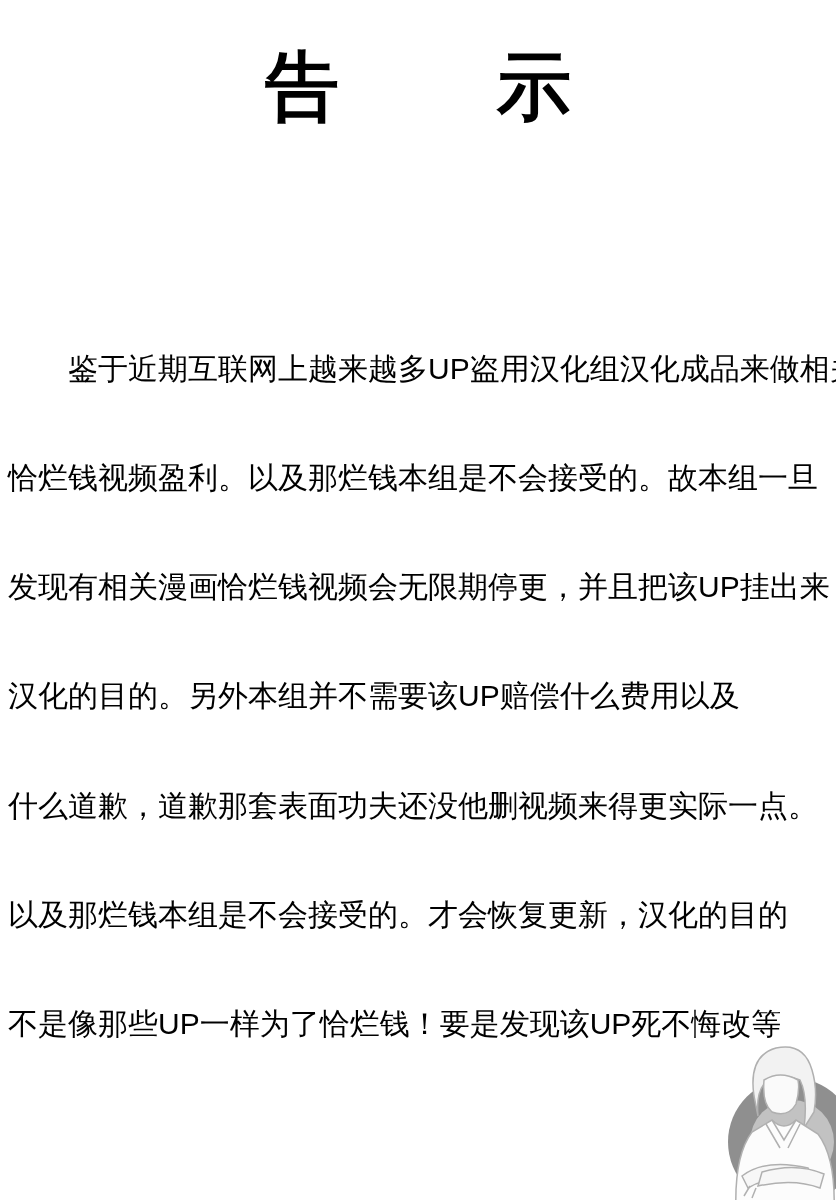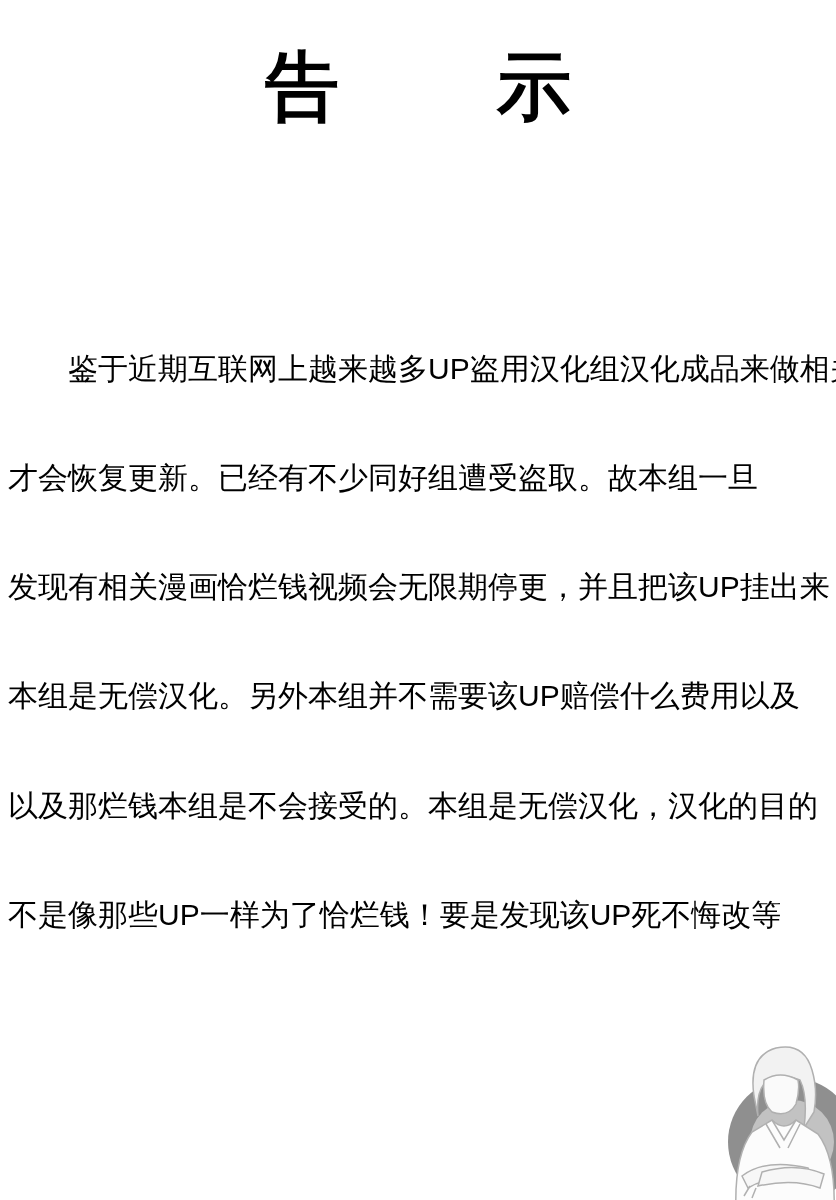"才会恢复更新。已经有不少同好组遭受盗取。故本组一旦" div.notice-line { text: 才会恢复更新。已经有不少同好组遭受盗取 -> 恰烂钱视频盈利。以及那烂钱本组是不会接受的 }
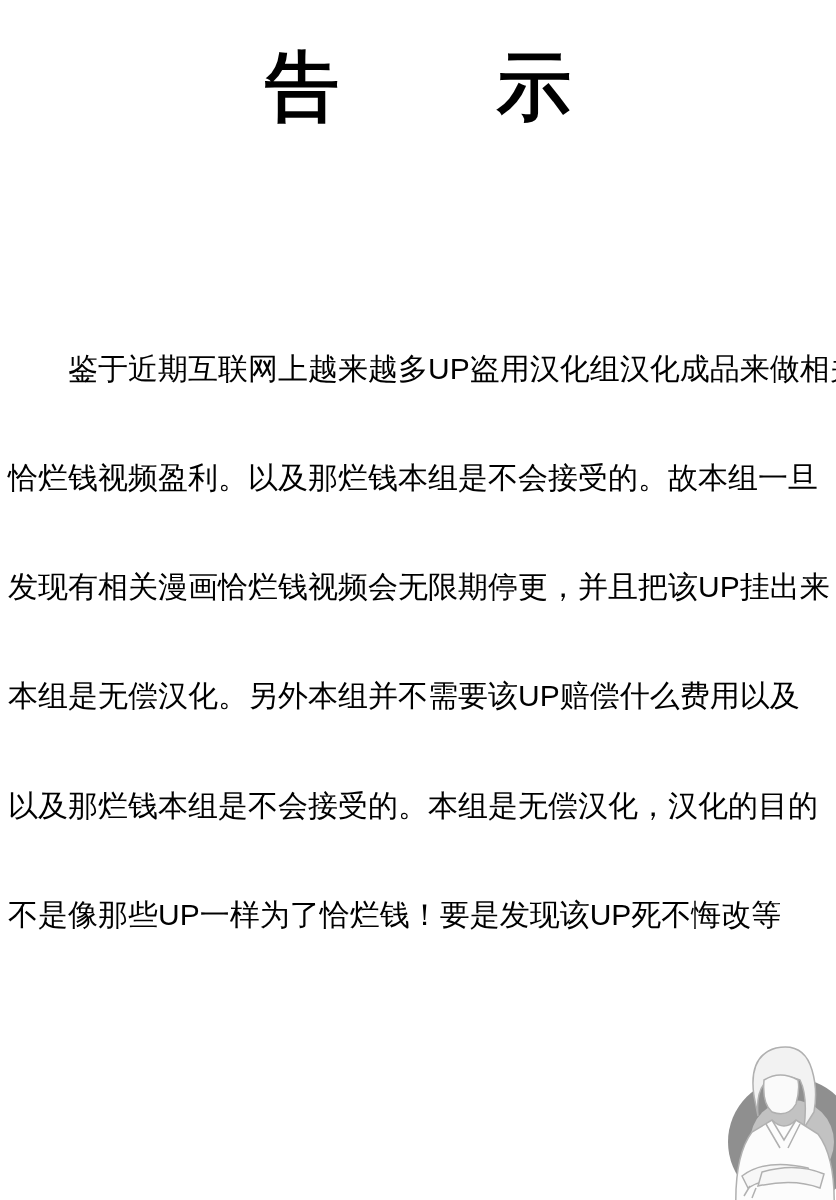"本组是无偿汉化。另外本组并不需要该UP赔偿什么费用以及" div.notice-line { text: 本组是无偿汉化 -> 汉化的目的 }
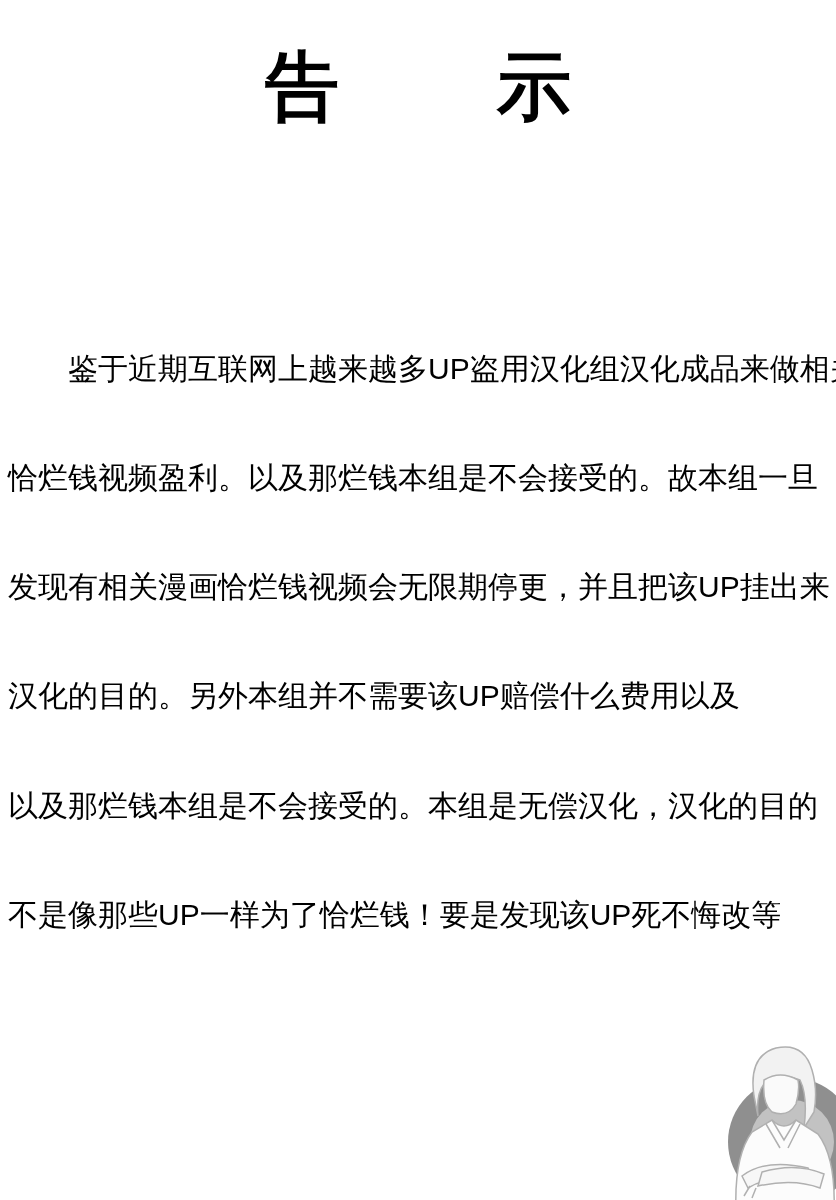"什么道歉，道歉那套表面功夫还没他删视频来得更实际一点。" div.notice-line { html: none -> <div>什么道歉，道歉那套表面功夫还没他删视频来得更实际一点。</div> }
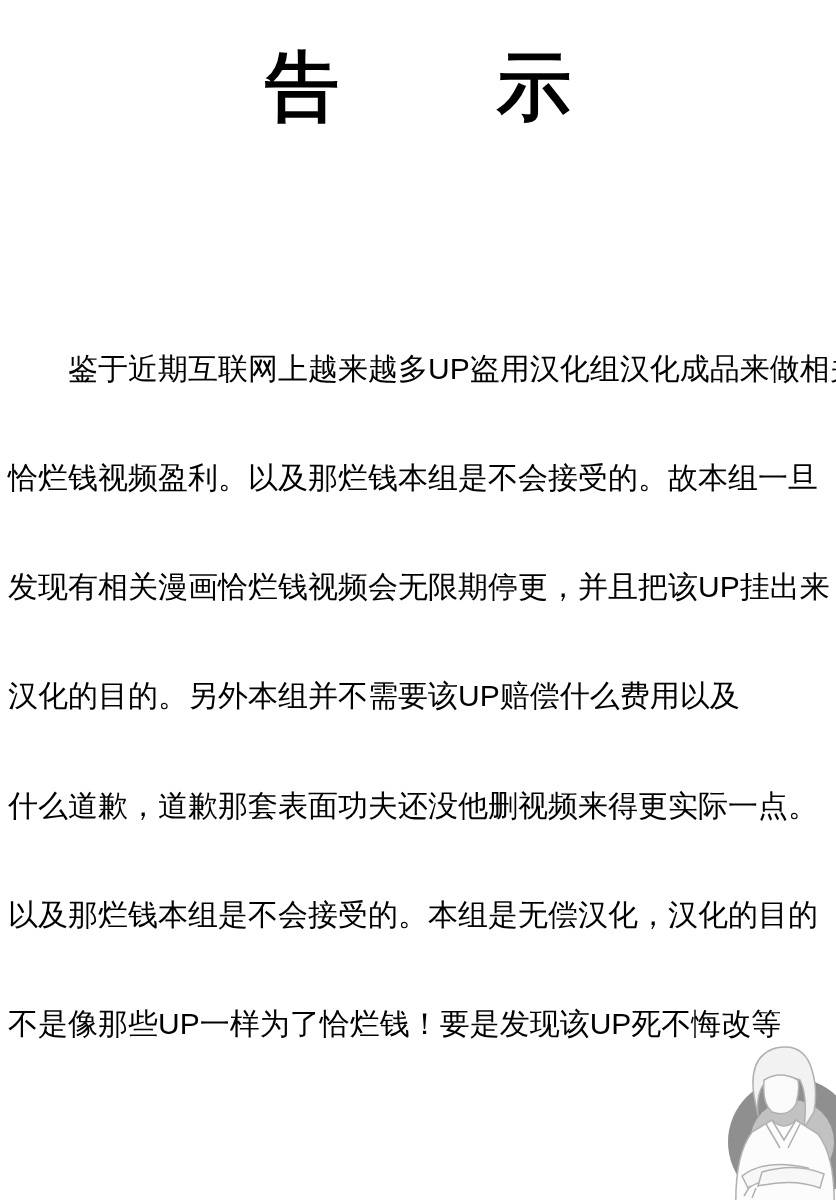"以及那烂钱本组是不会接受的。本组是无偿汉化，汉化的目的" div.notice-line { text: 本组是无偿汉化 -> 才会恢复更新 }
